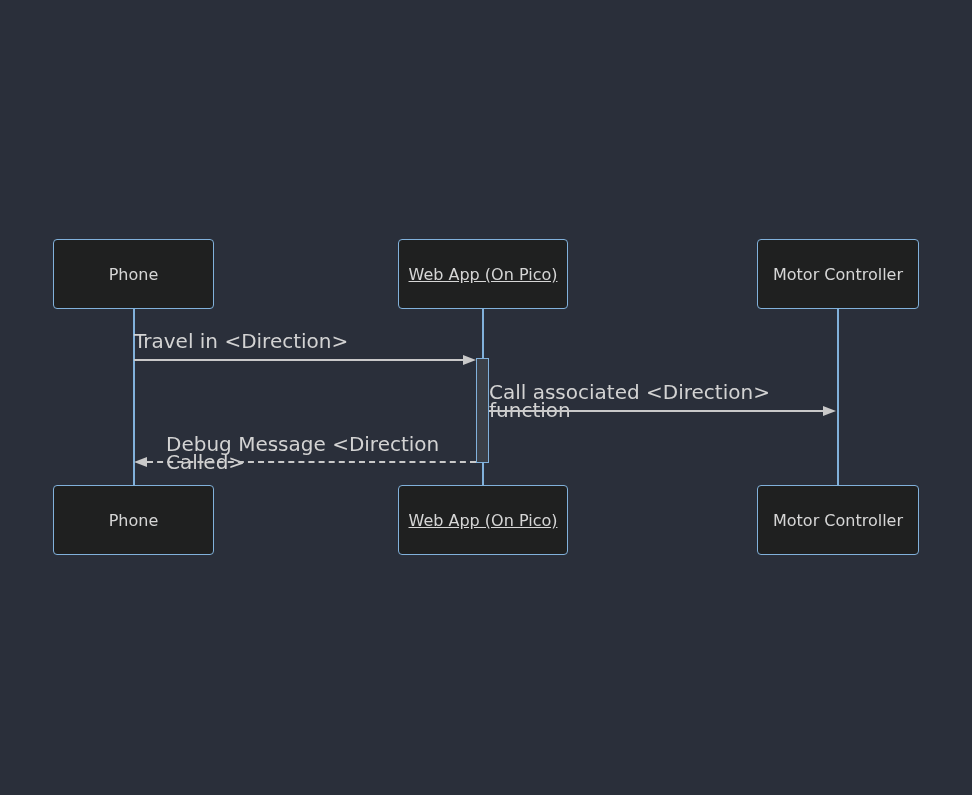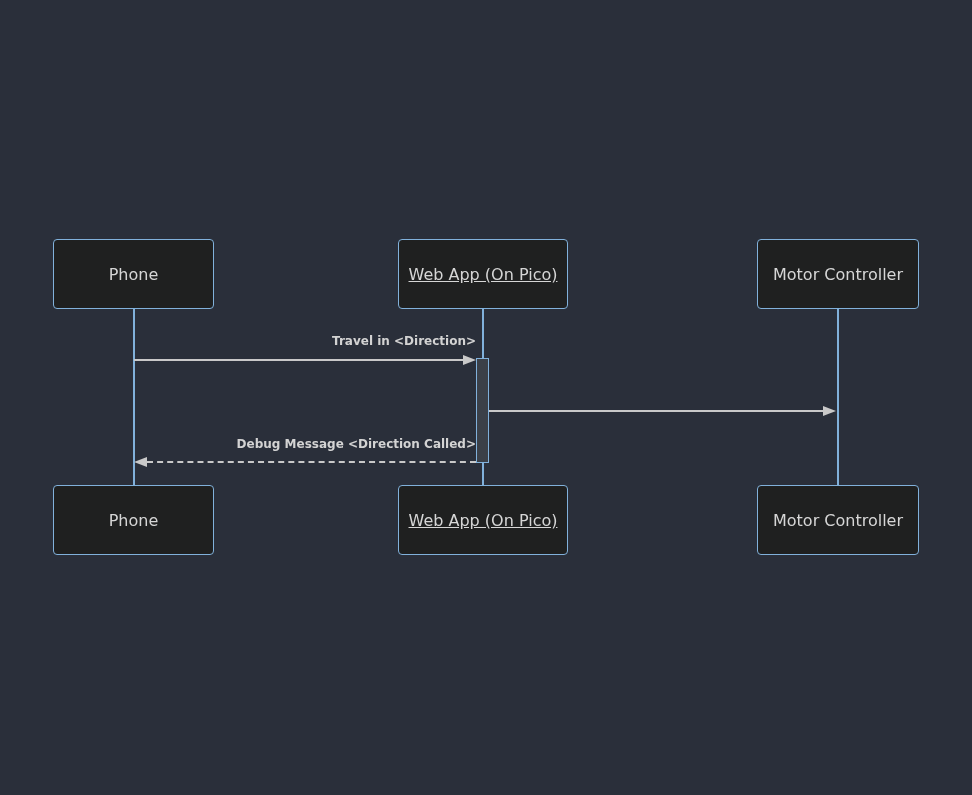"Travel in <Direction>" .msg-label { font-size: 12px -> 20px; font-weight: bold -> none; text-align: right -> left }
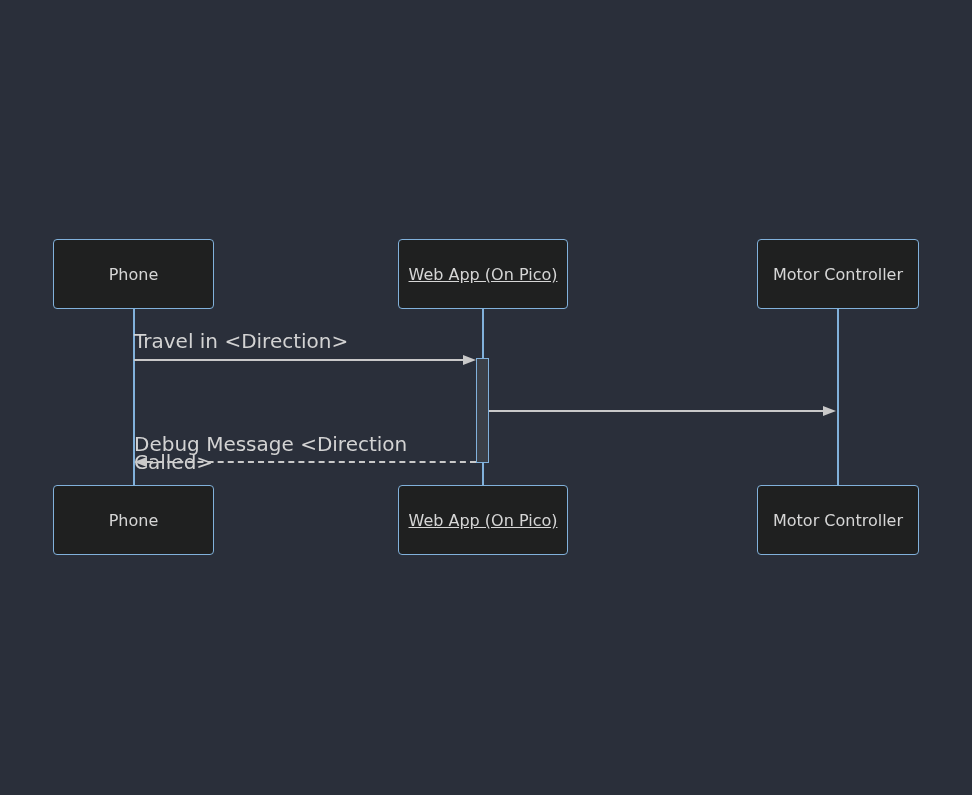"Call associated <Direction> function" div.msg-label { html: none -> <div>Call associated &lt;Direction&gt; function</div> }
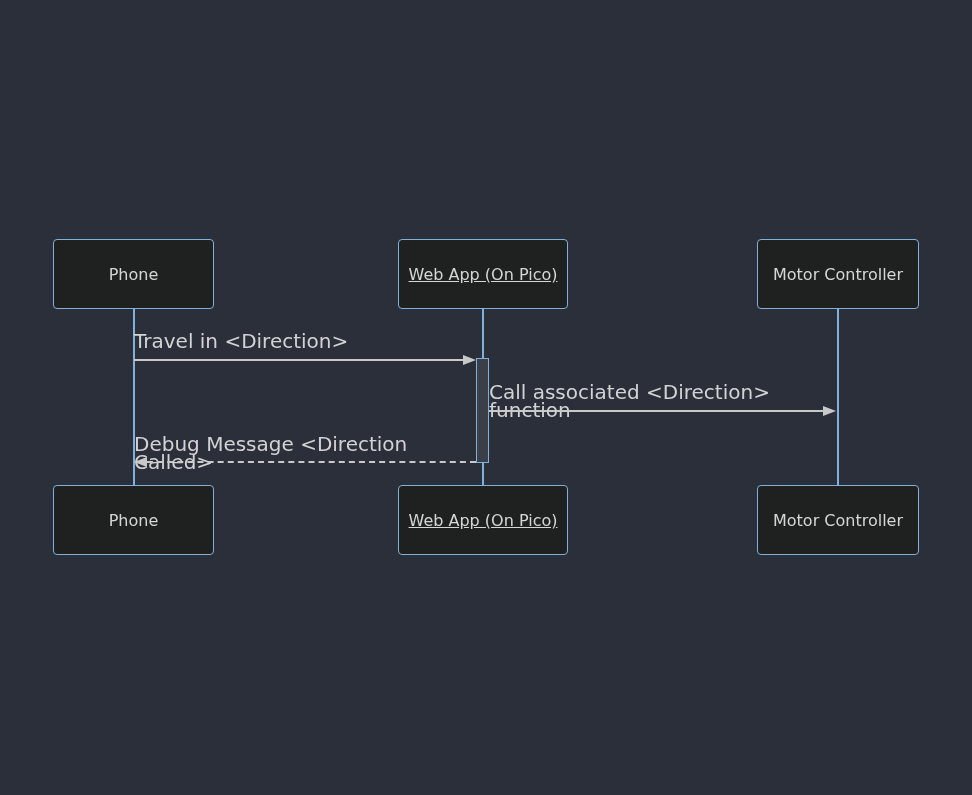"Debug Message <Direction Called>" .label-msg3 { padding-left: none -> 32px }
